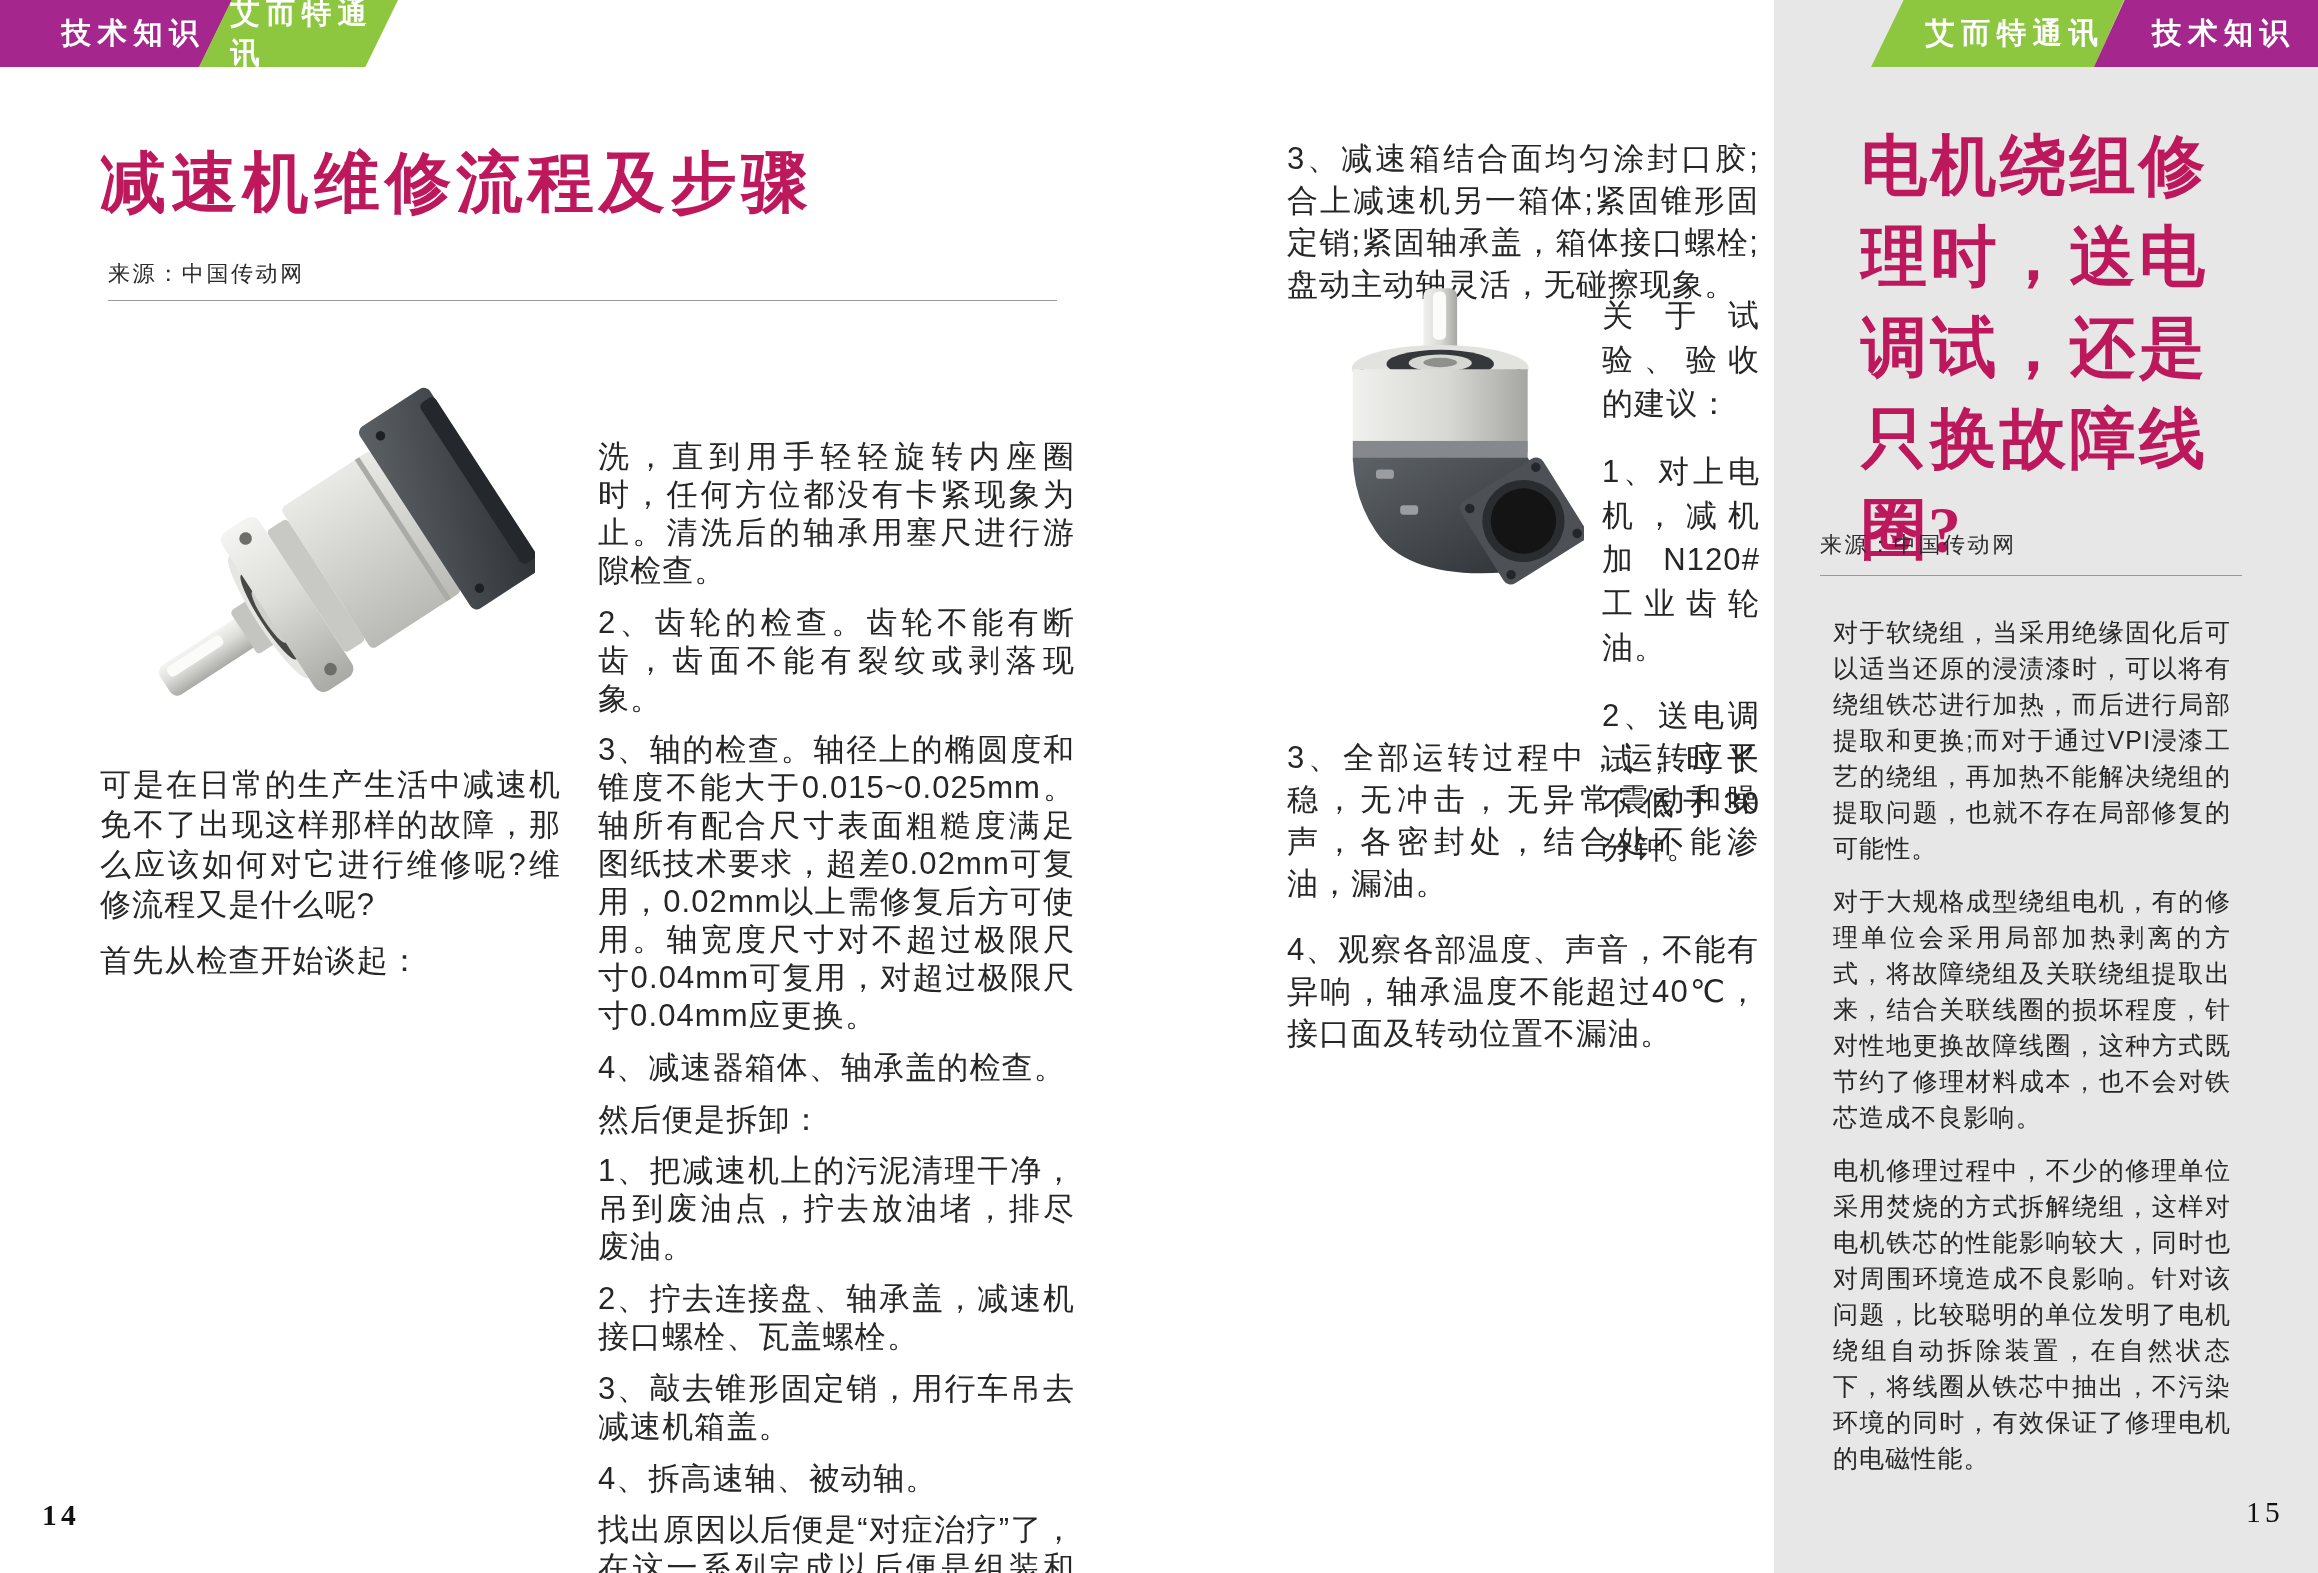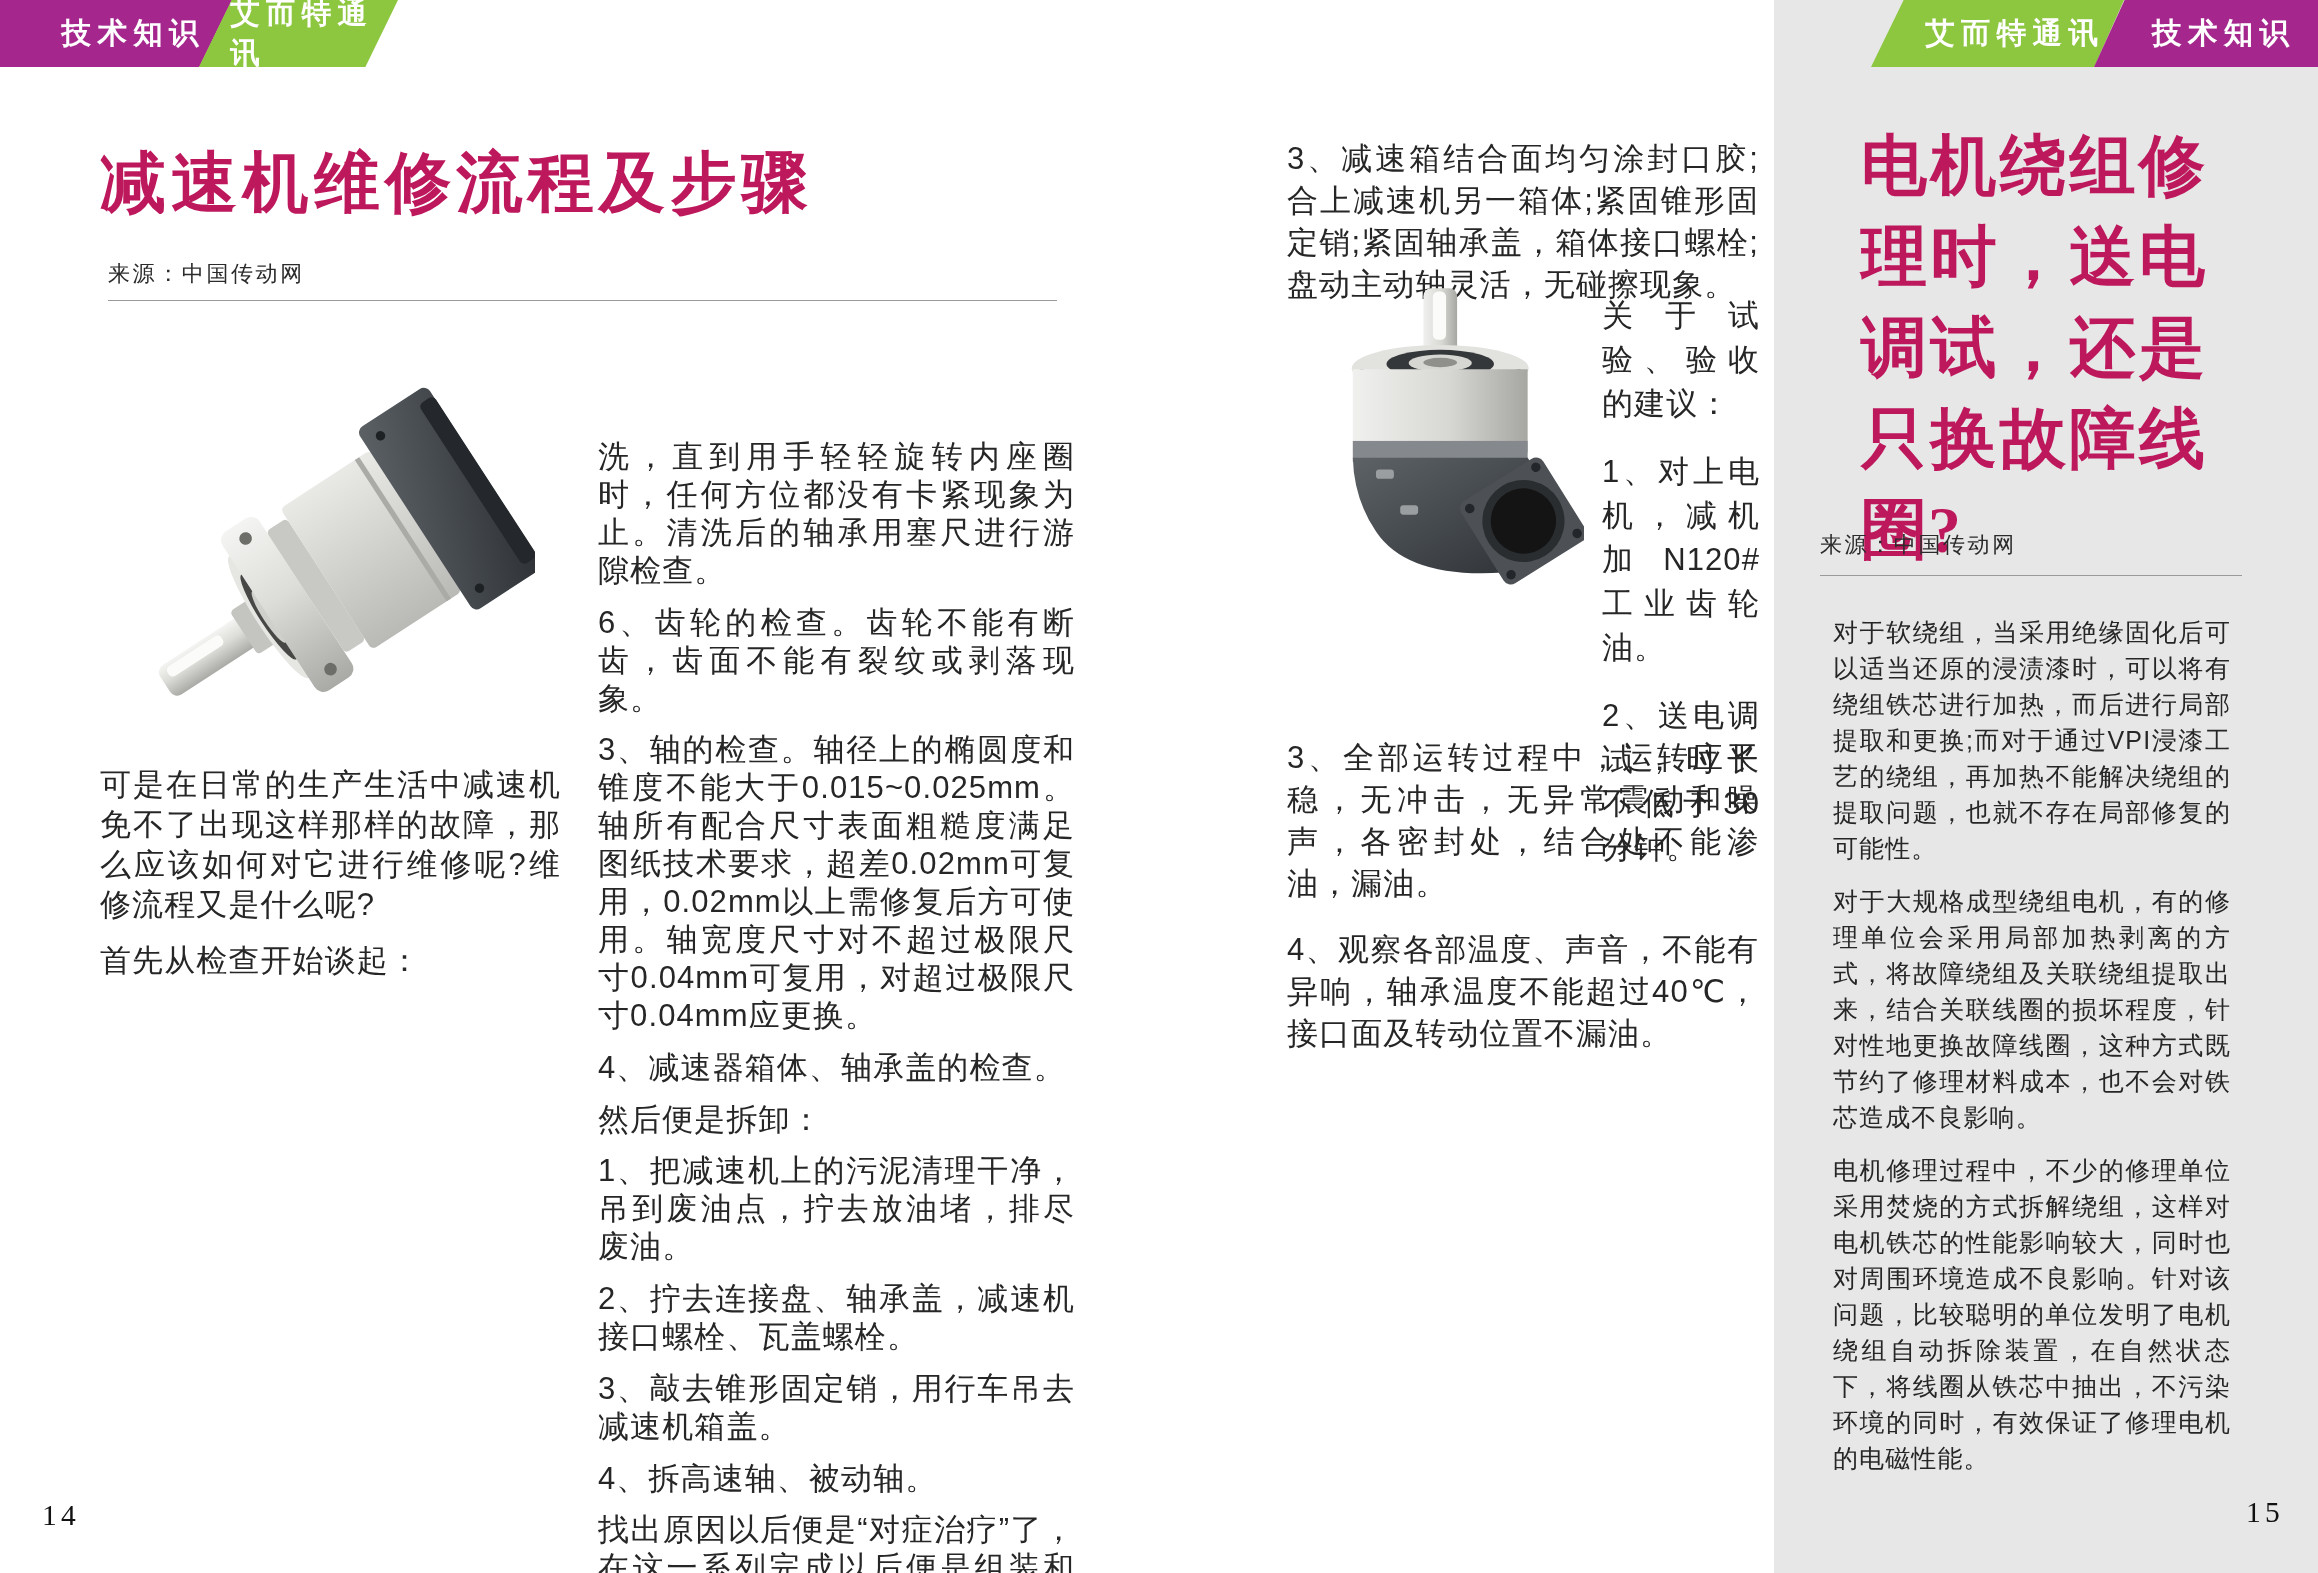"6、齿轮的检查。齿轮不能有断齿，齿面不能有裂纹或剥落现象。" p { text: 6 -> 2 }
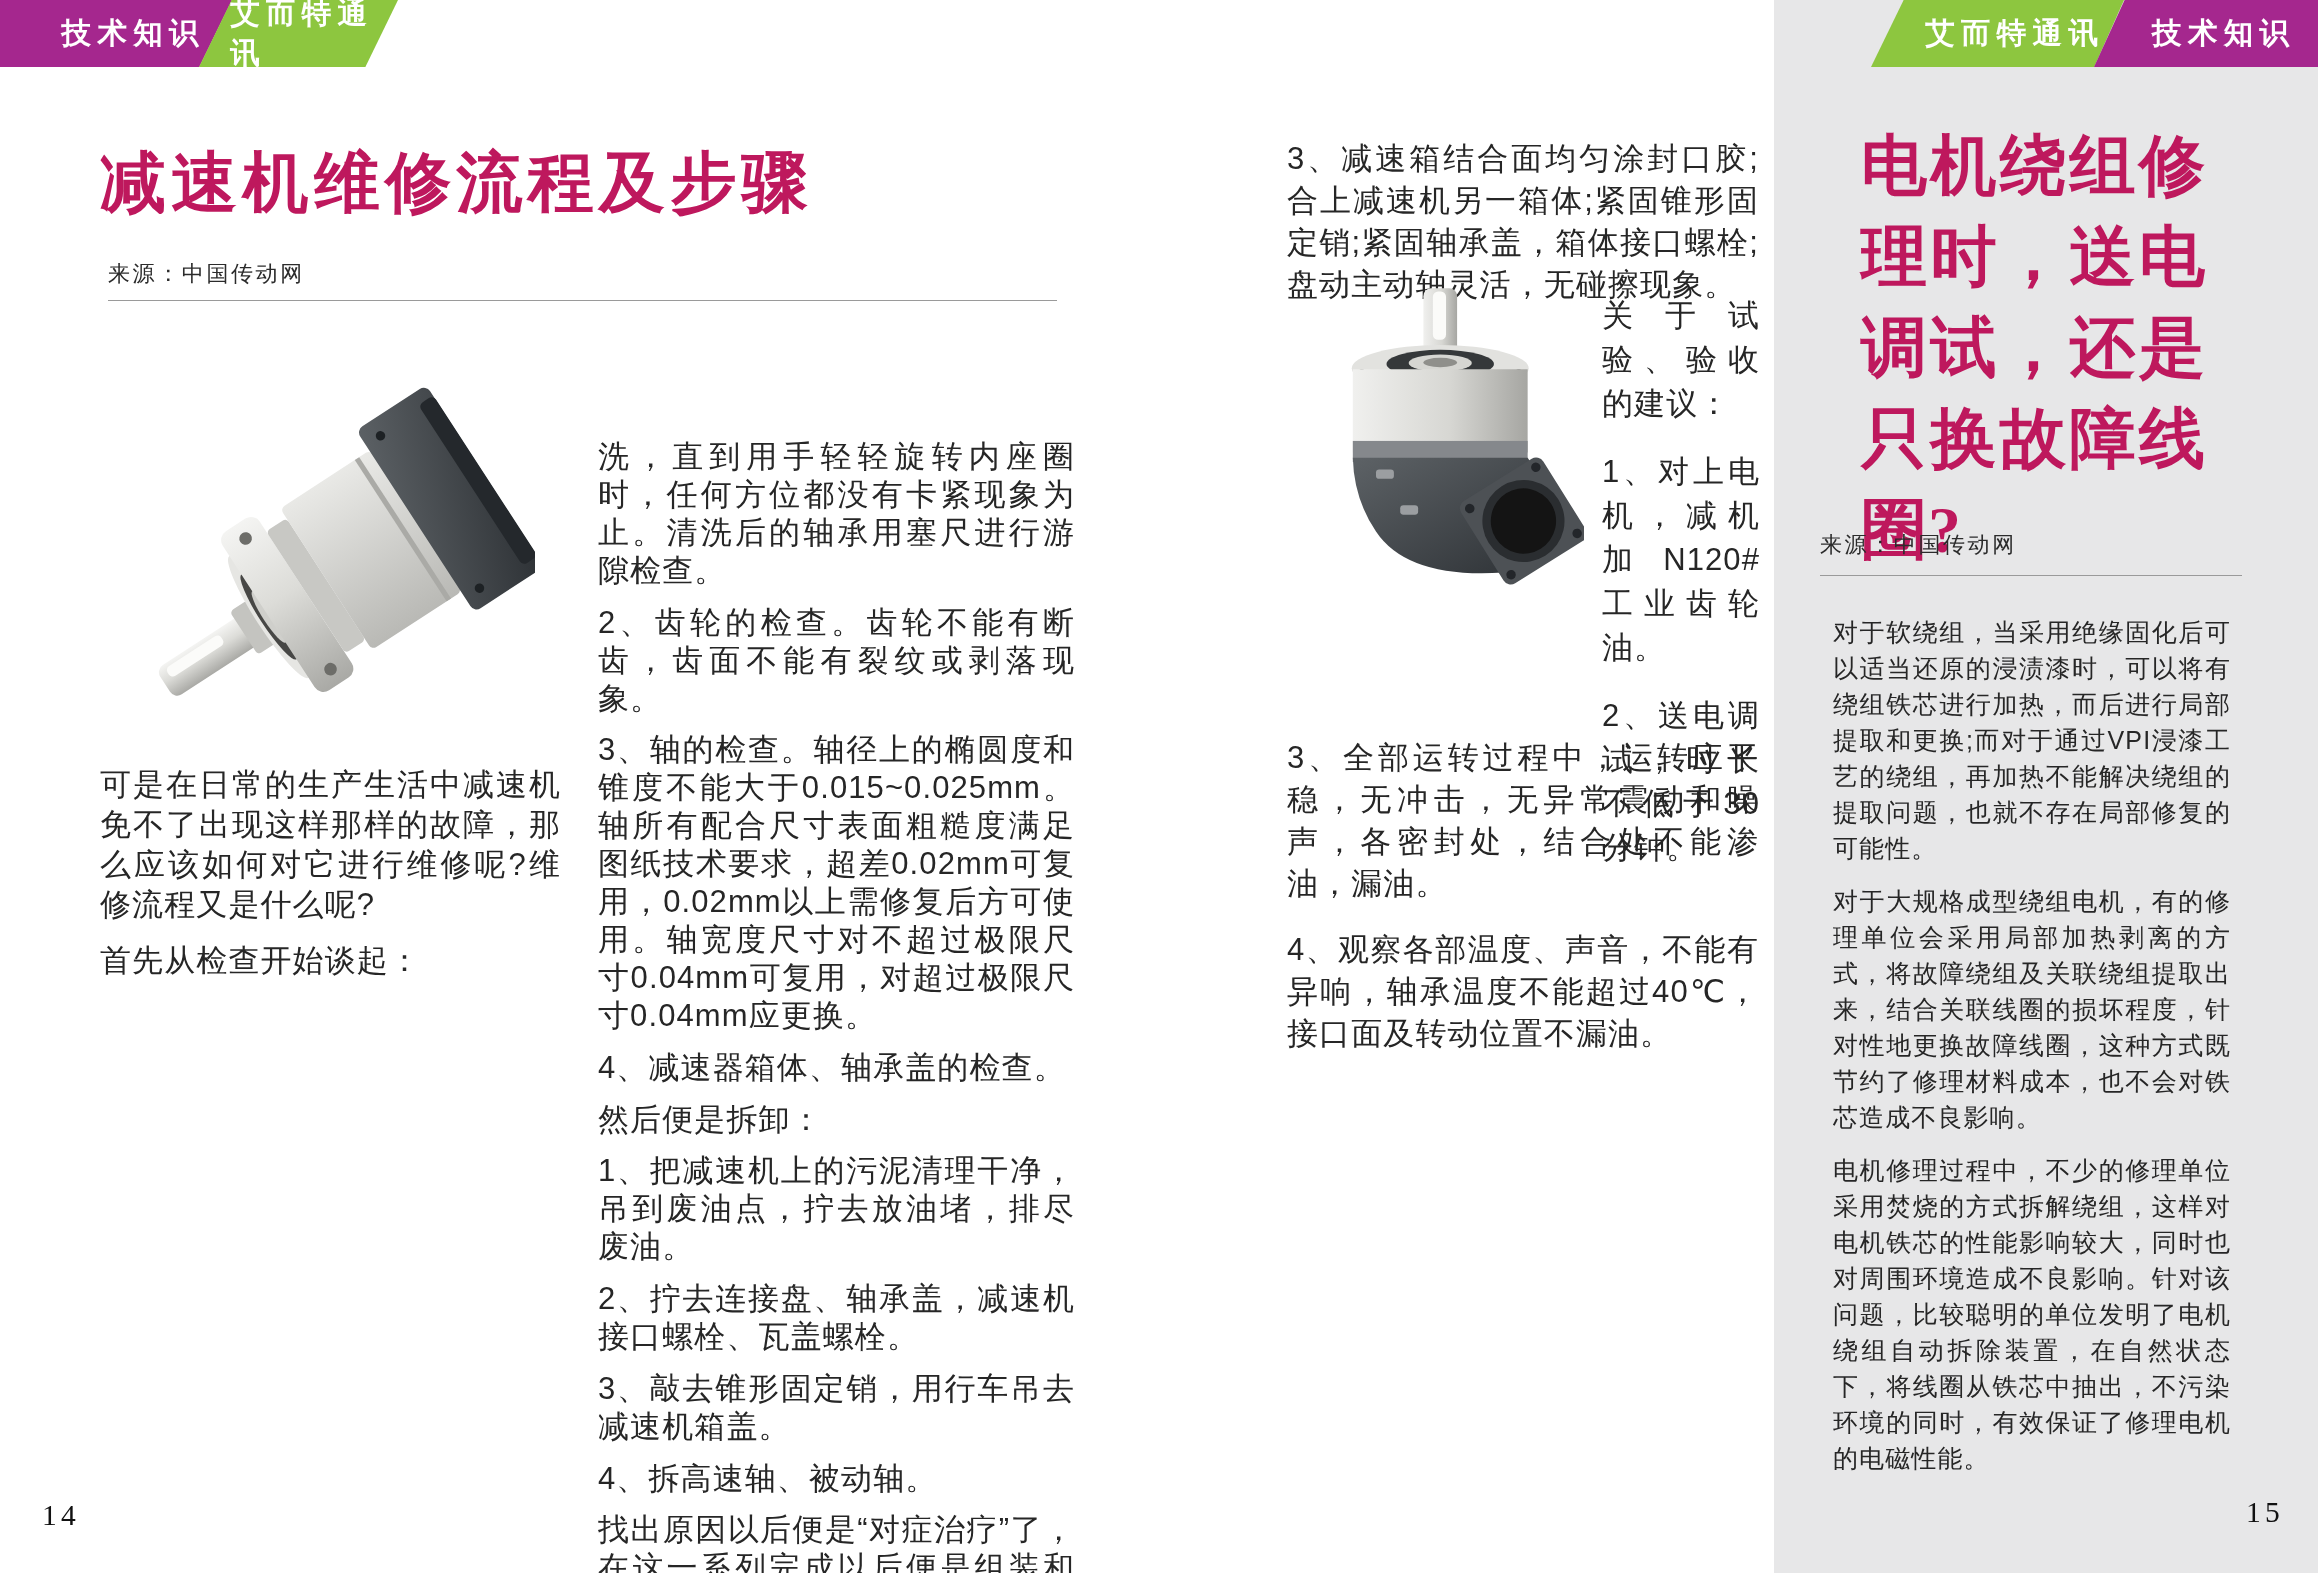"14" #pagenum-left { font-weight: none -> bold }
